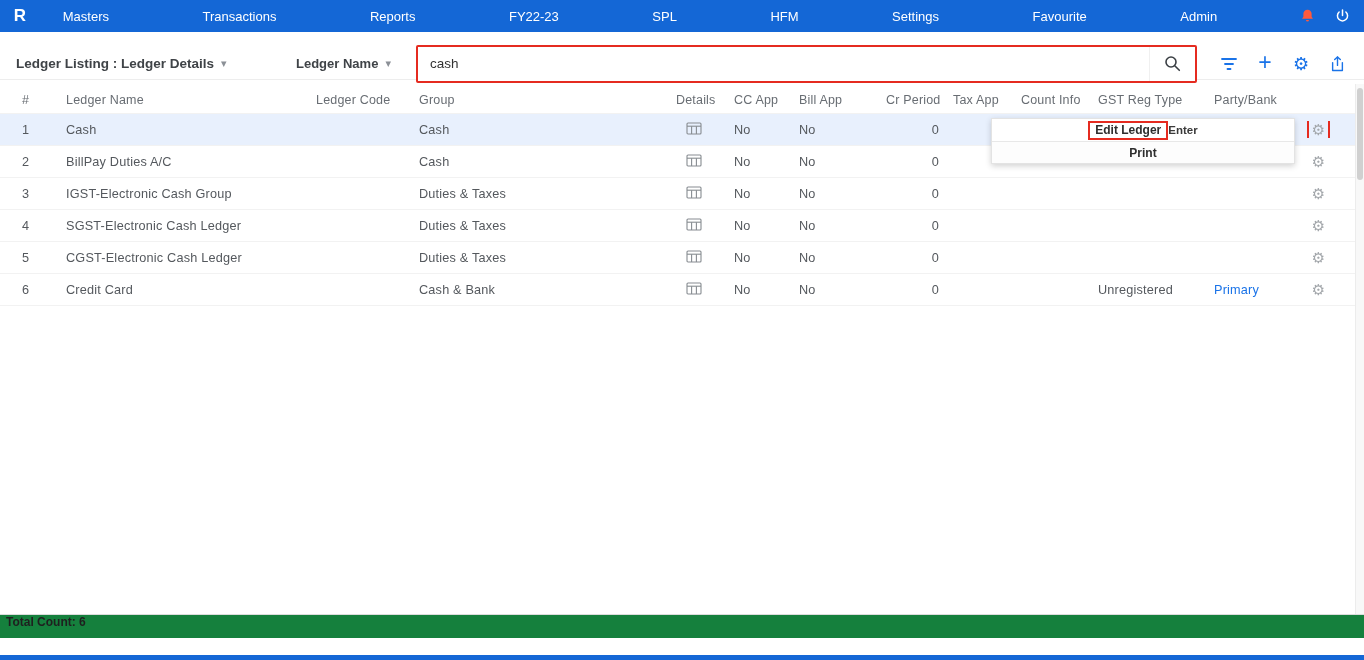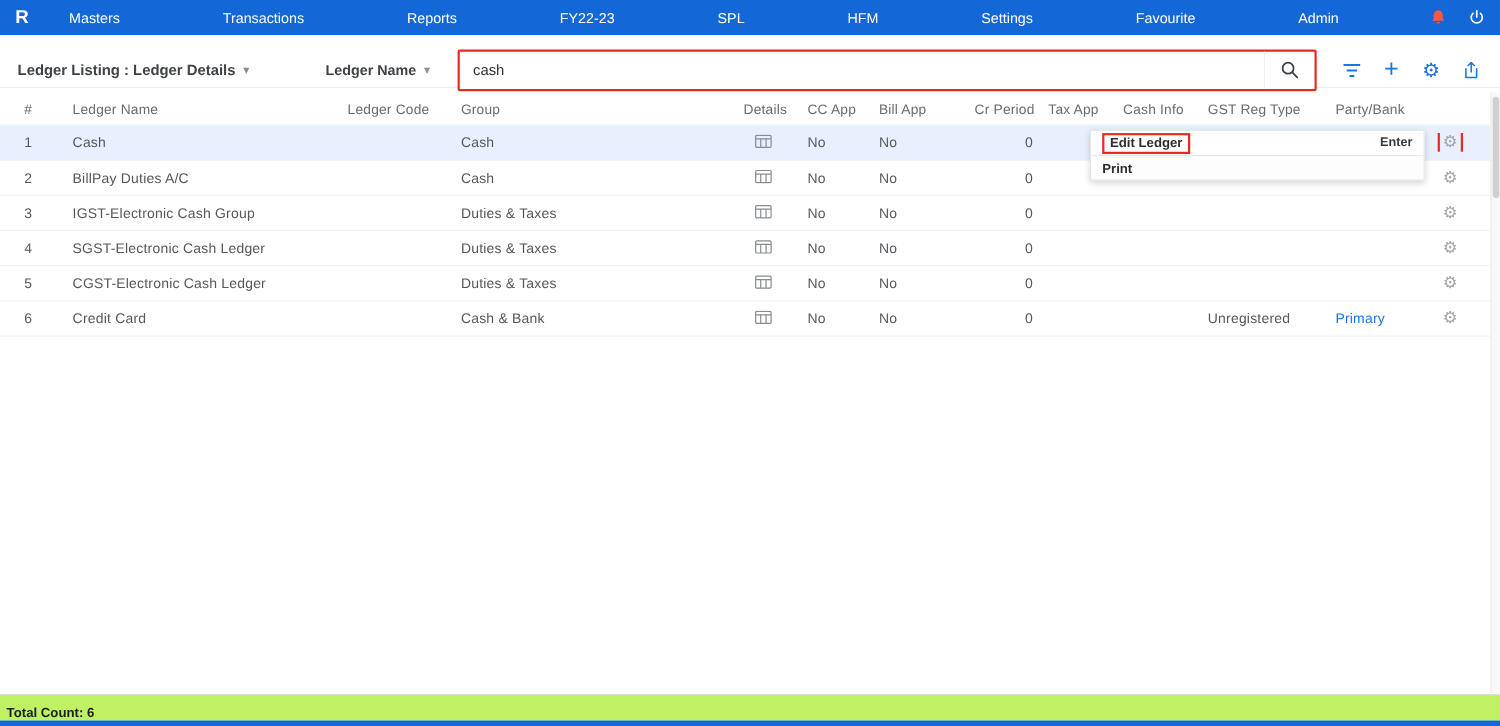"Cash Info" div.th { text: Cash -> Count }
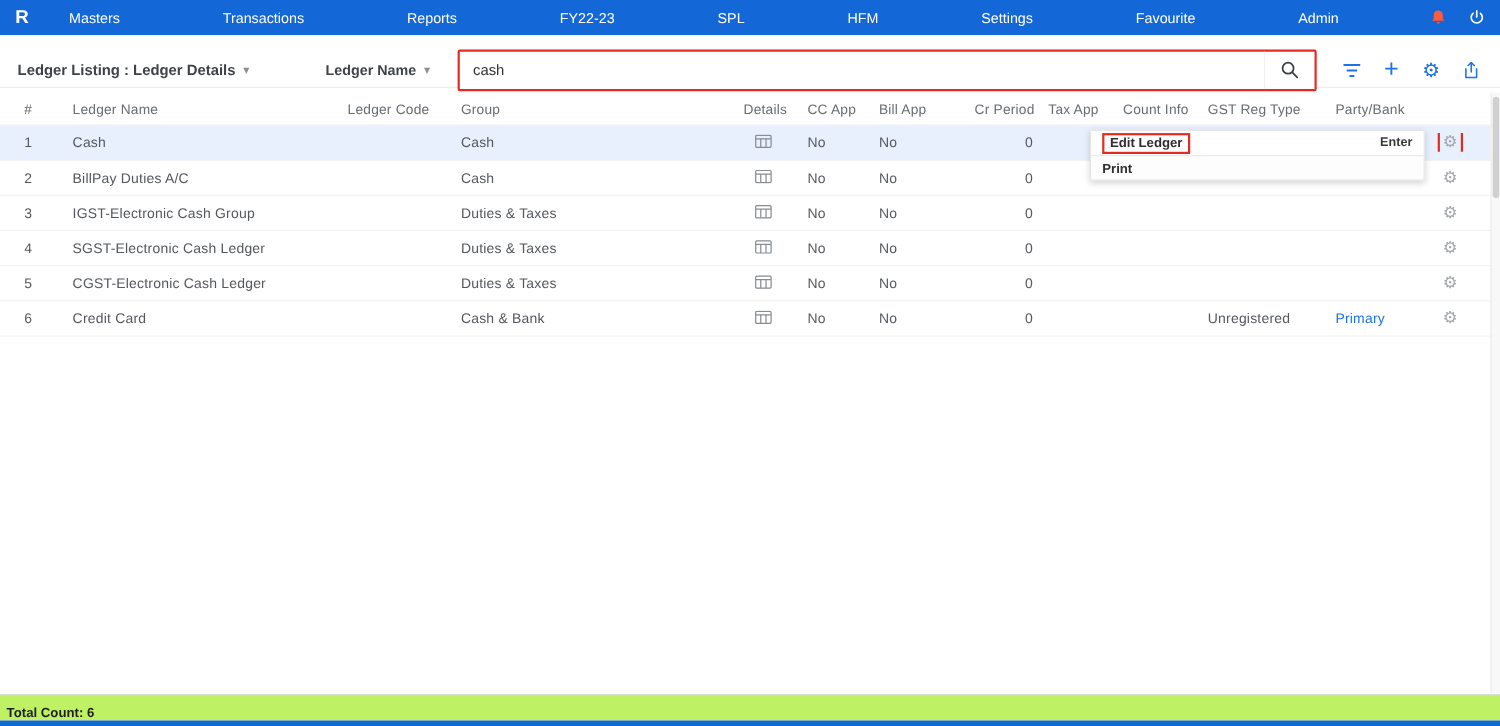"Edit Ledger" .menu-item { justify-content: space-between -> center }
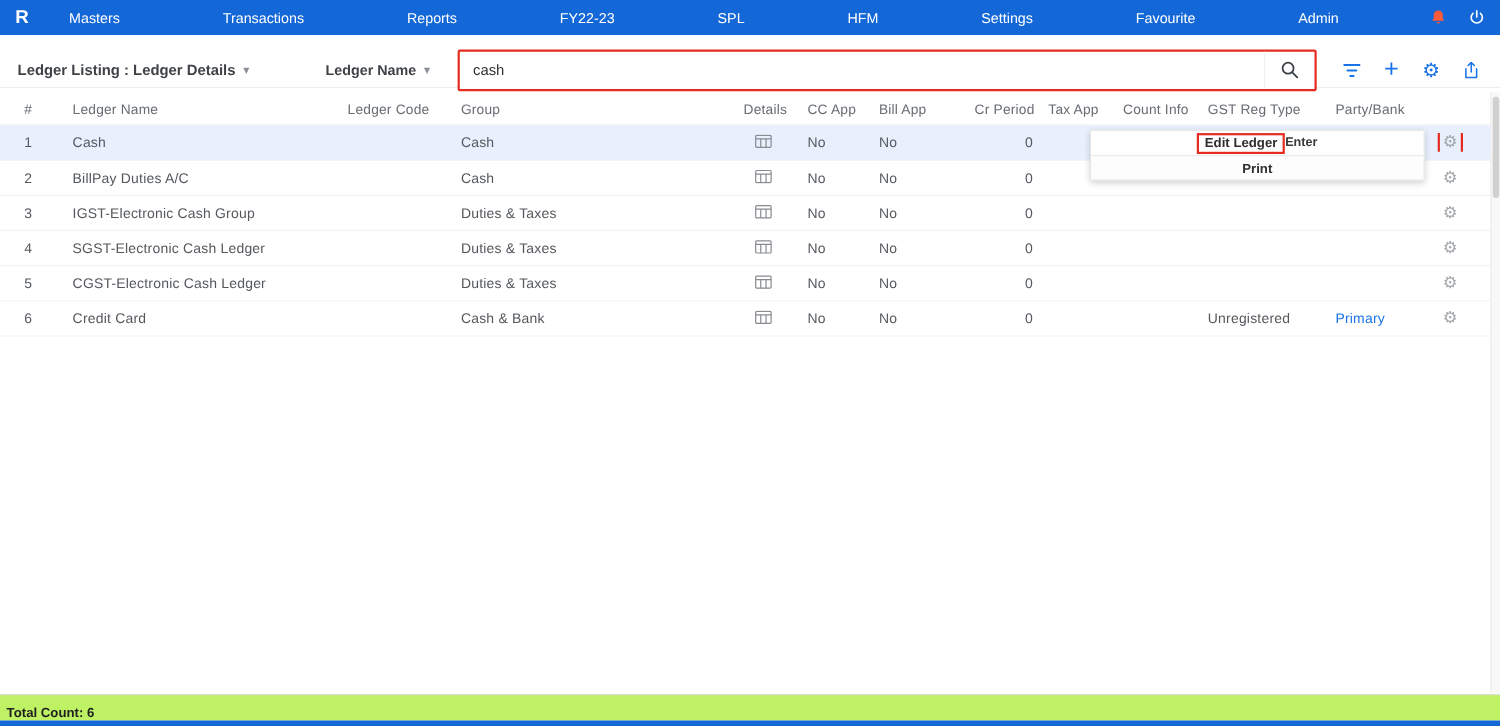"Total Count: 6" .footer { align-items: flex-end -> flex-start; background: #bef264 -> #15803d; bottom: 5px -> 22px }
